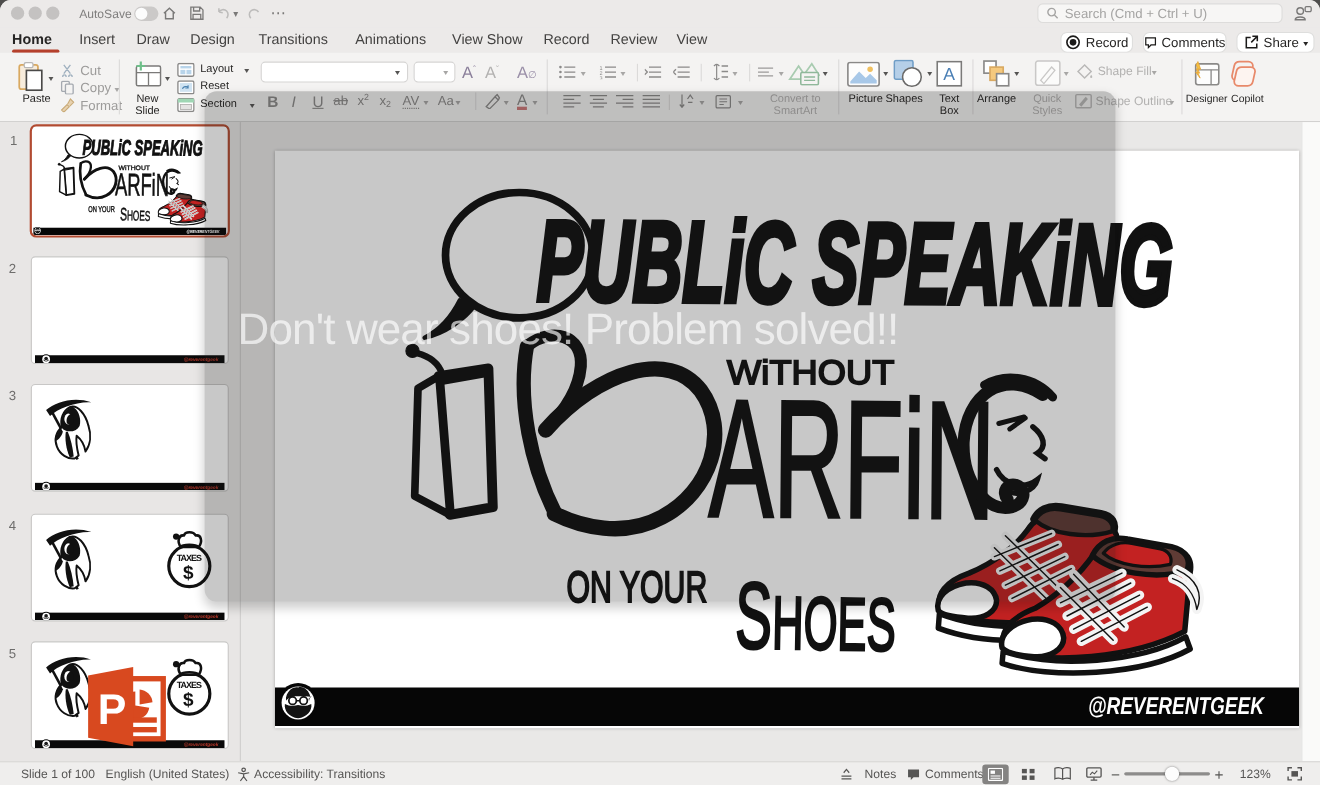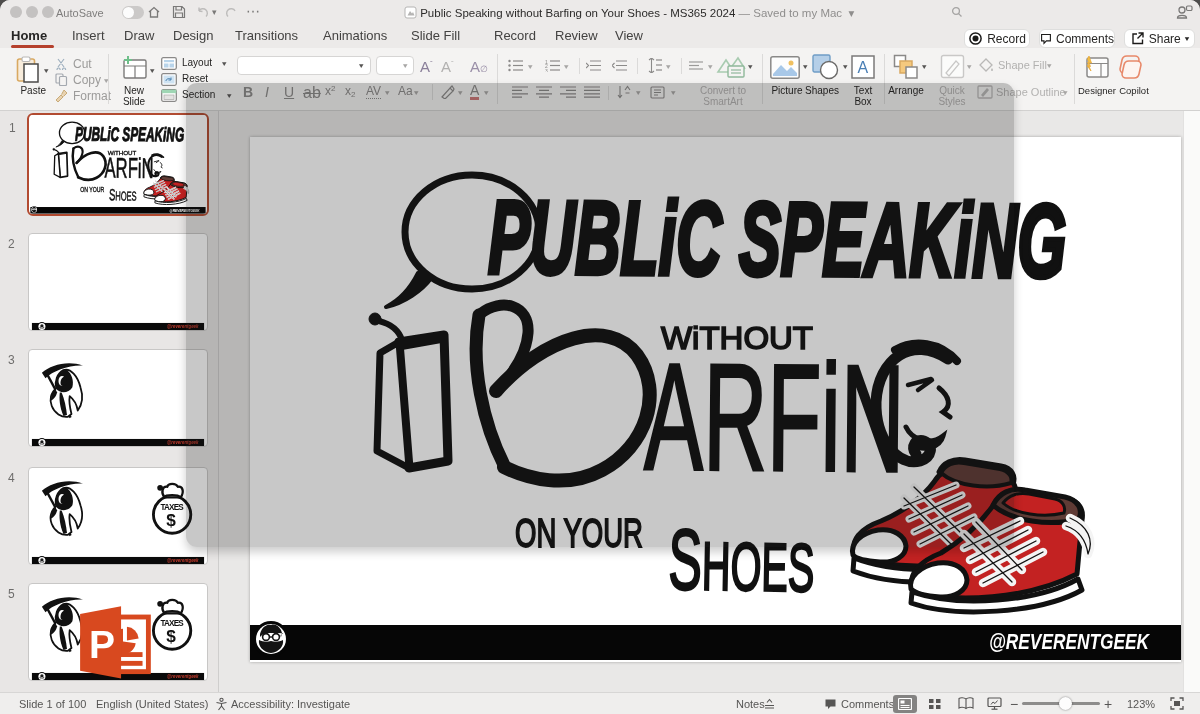"AutoSave" #autosave { left: 56px -> 72px }
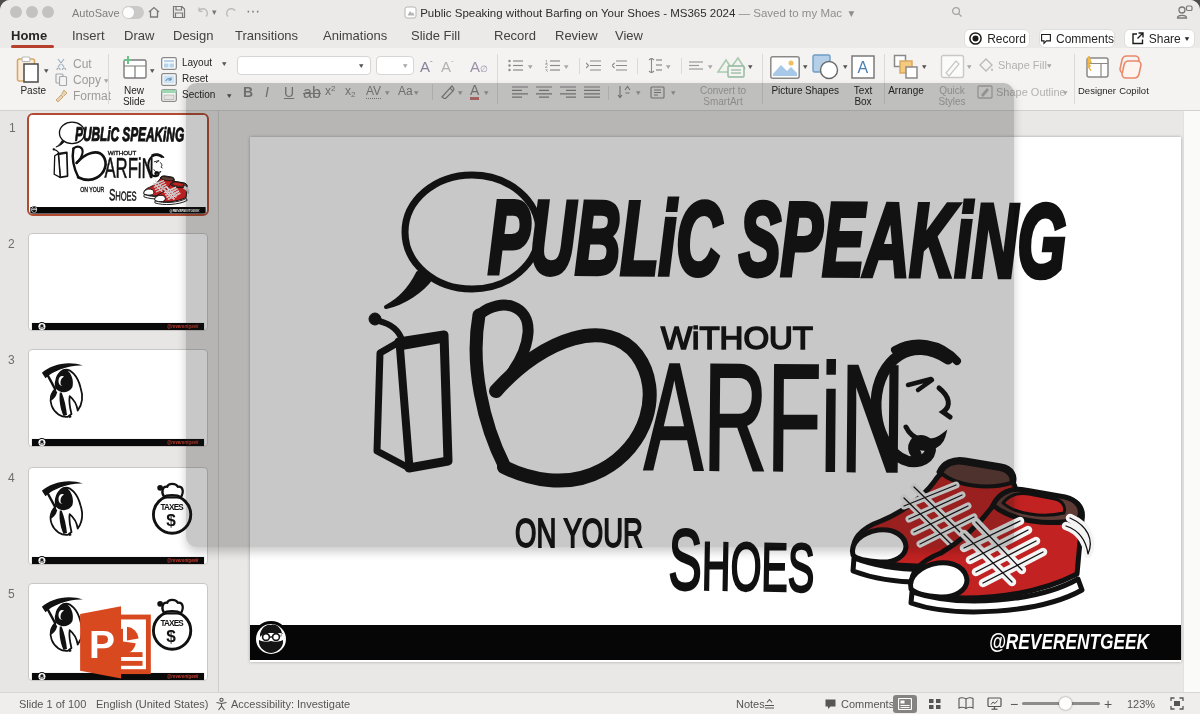"Public Speaking without Barfing on" div { html: <div><svg> <rect></rect> <path></path> </svg> Public Speaking without Barfing on Your Shoes - MS365 2024 <span>— Saved to my Mac &nbsp;▾</span></div> -> none }
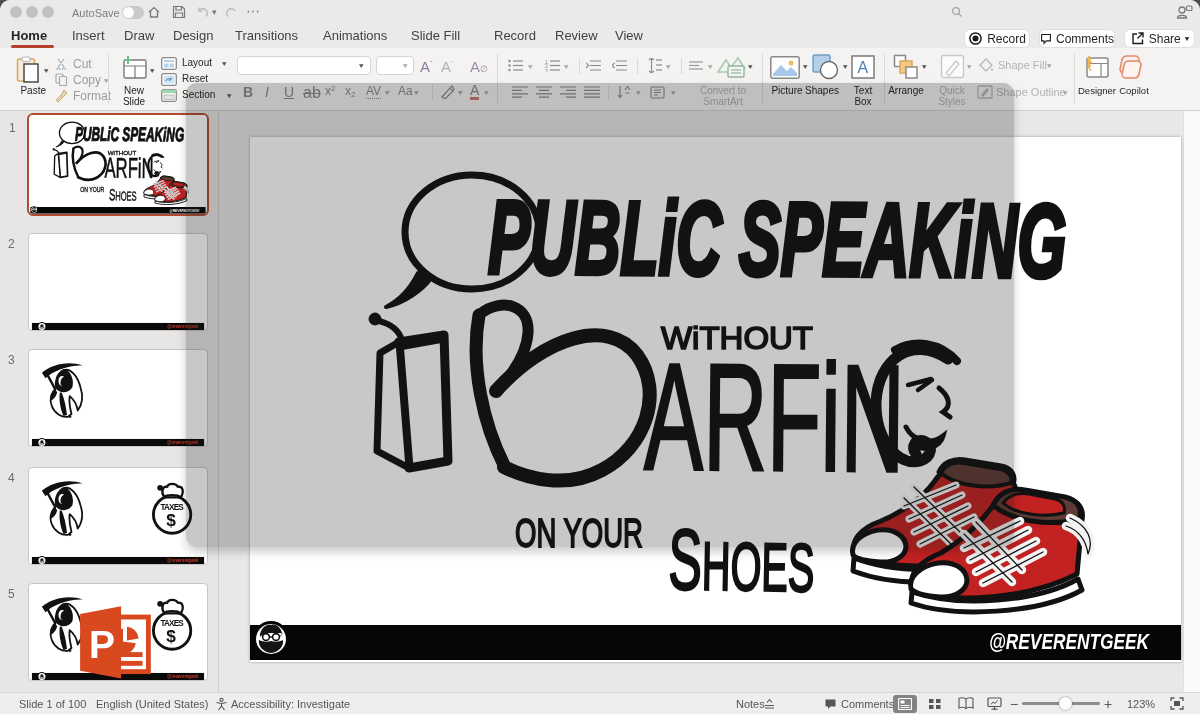"Search (Cmd + Ctrl +" div { html: none -> <div>Search (Cmd + Ctrl + U)</div> }
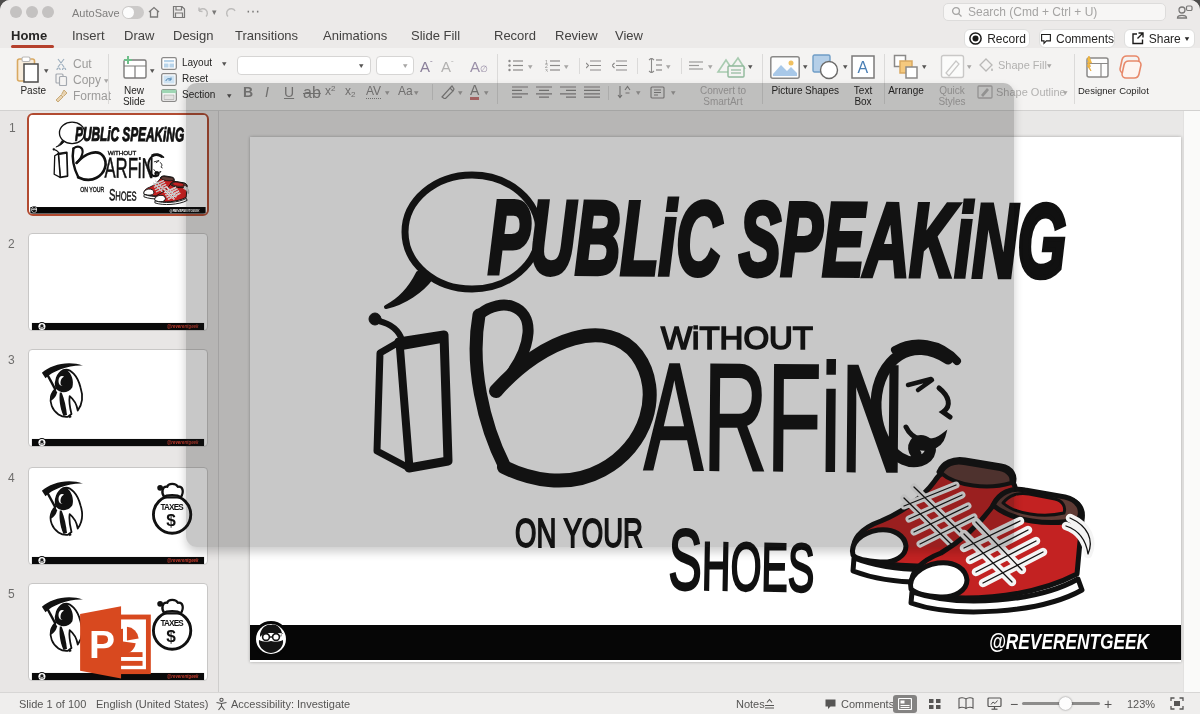"Slide Fill" div.tab { text: Slide Fill -> View Show }
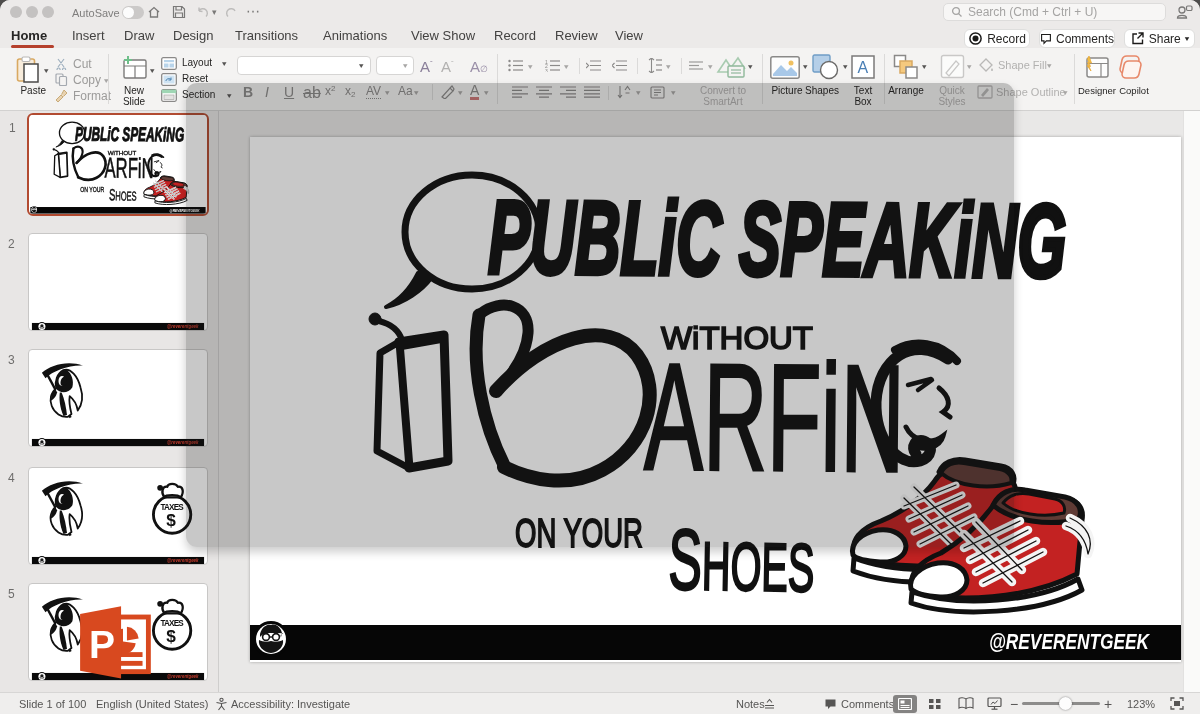"ab" div.abs { font-size: 16px -> 12px }
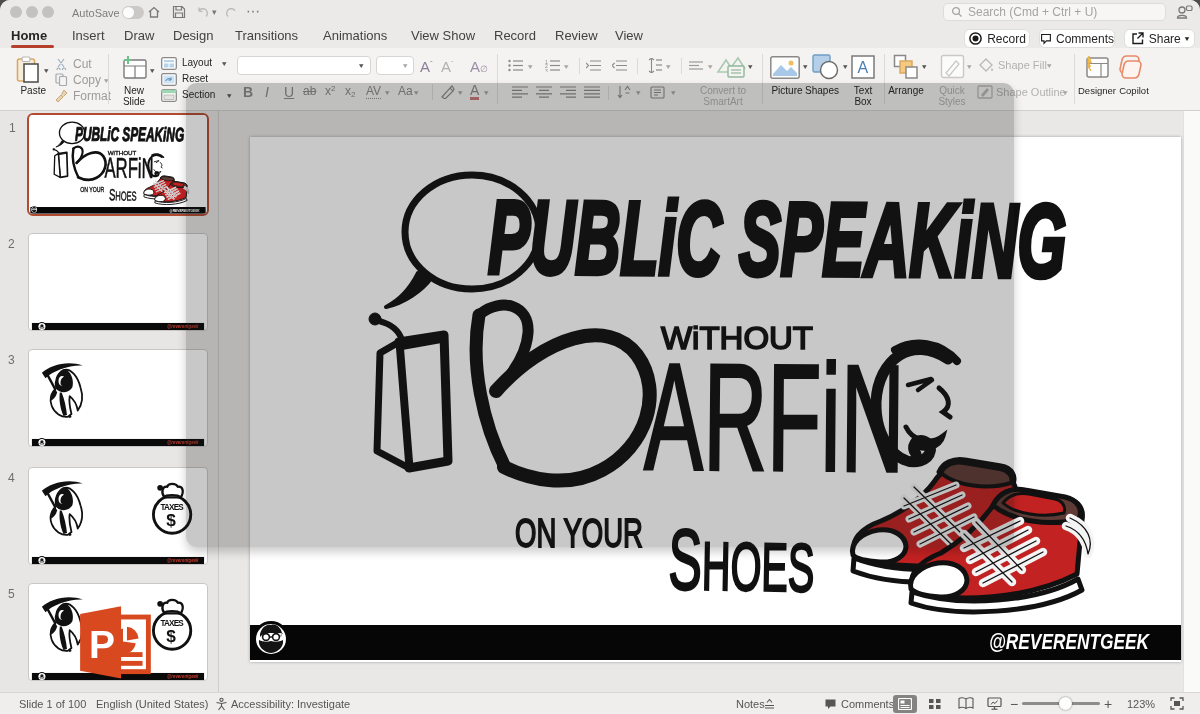"Don't wear shoes! Problem solved!!" div { html: none -> <div>Don't wear shoes! Problem solved!!</div> }
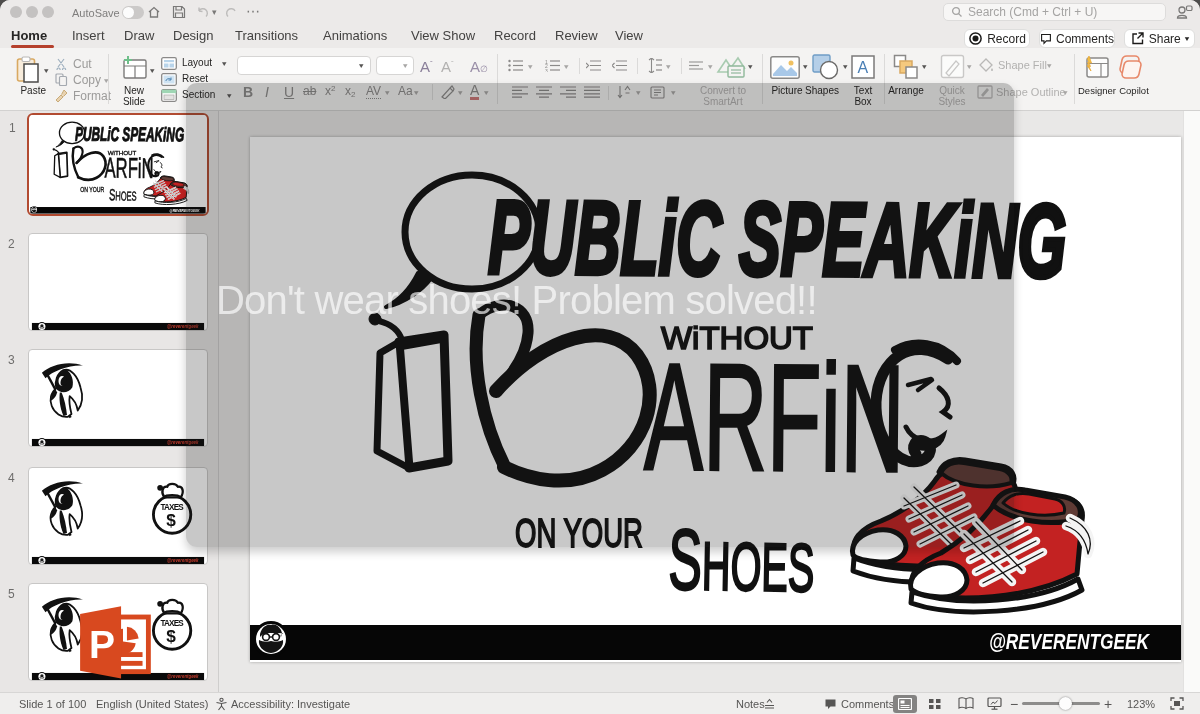"Accessibility: Investigate" div.sbitem { text: Investigate -> Transitions }
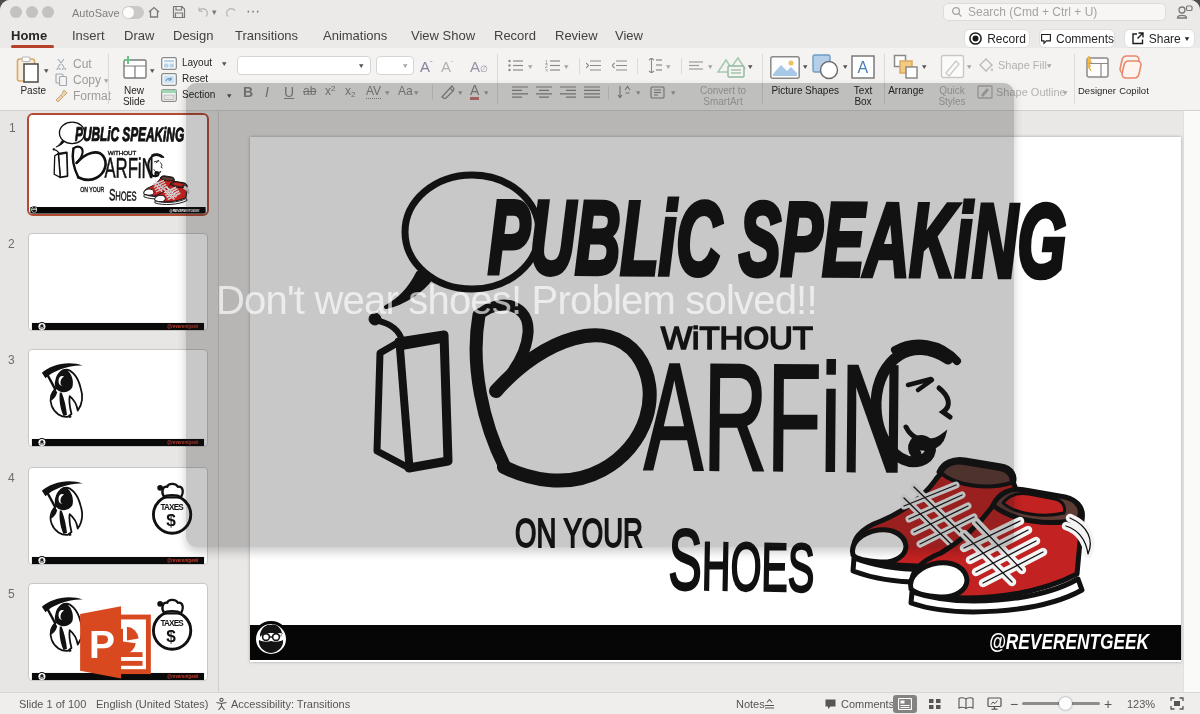"Notes" div.sbitem { left: 736px -> 786px }
